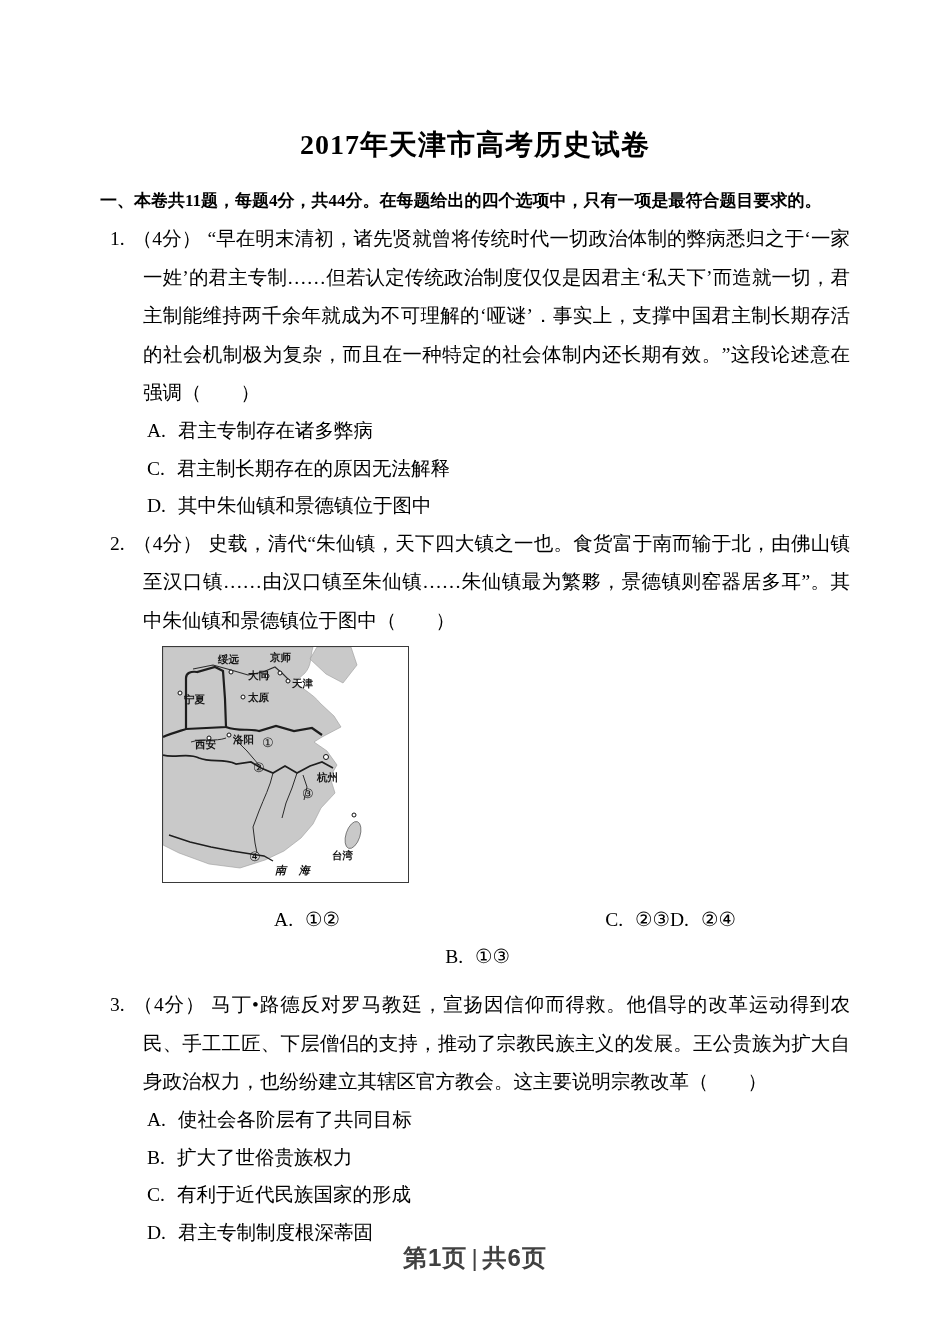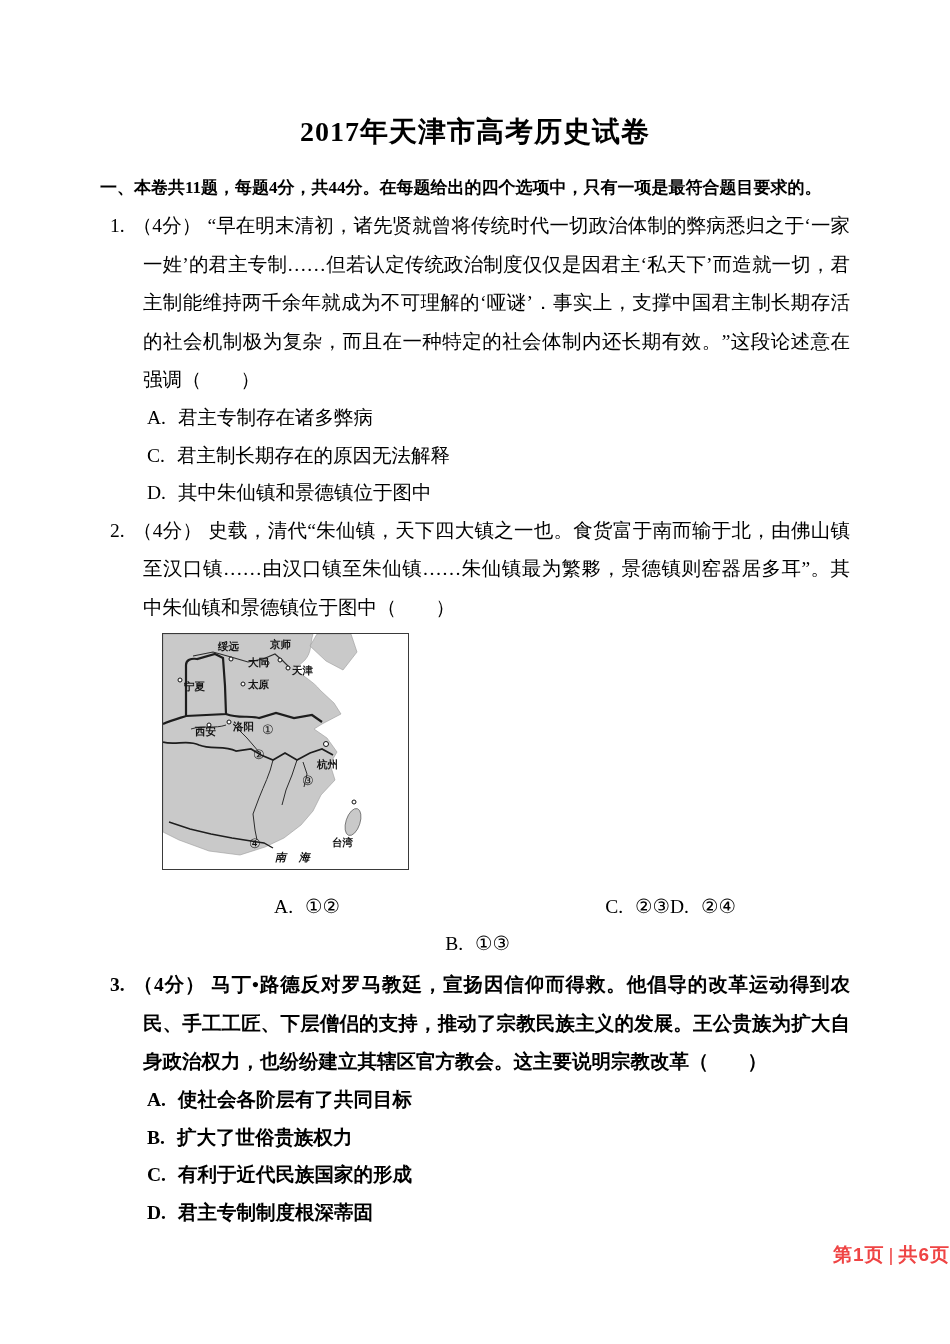"2017年天津市高考历史试卷" .content { top: 3px -> 16px }
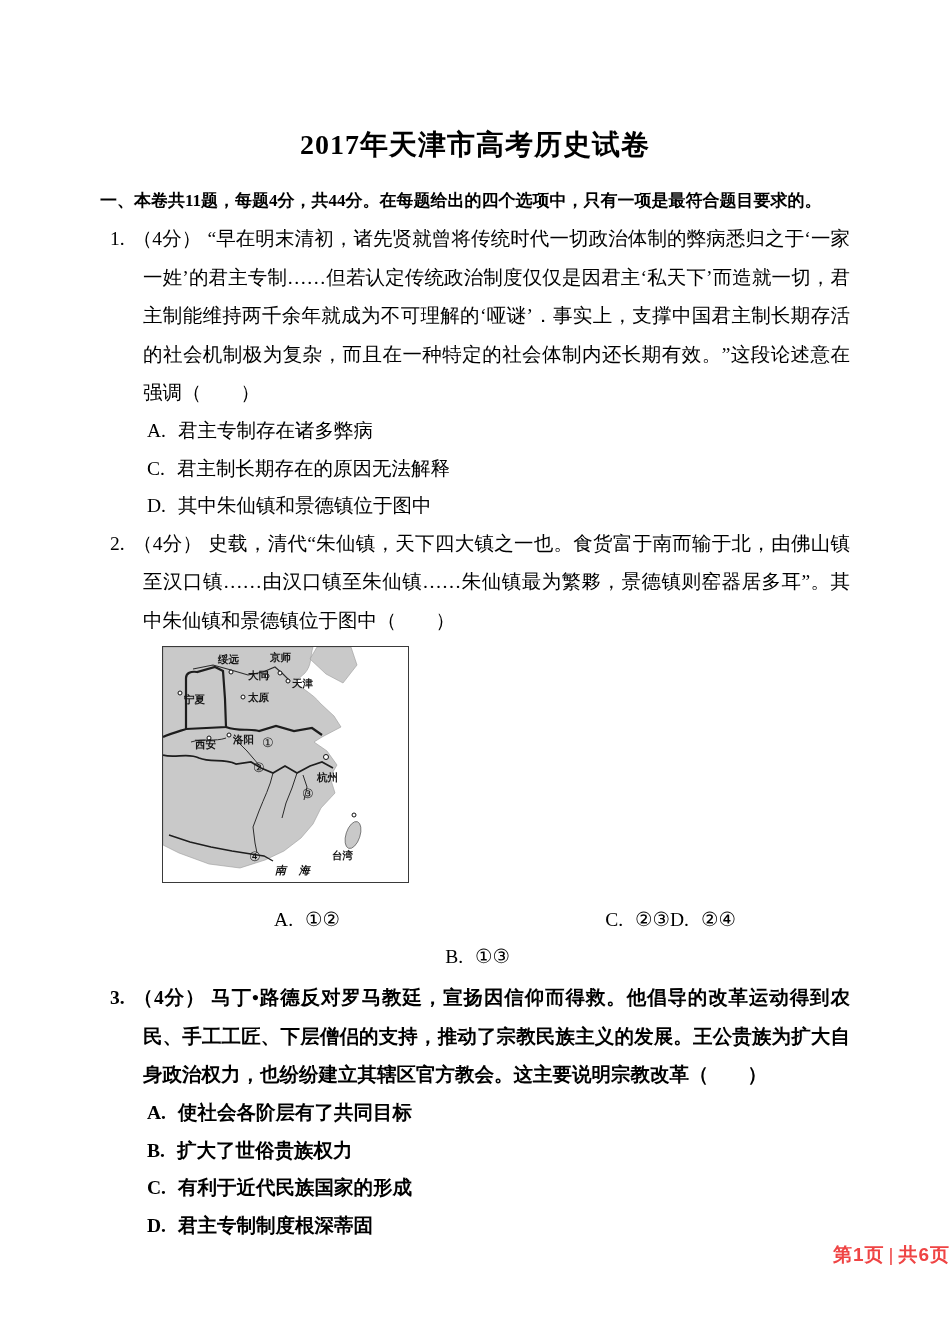"3. （4分）" .q3 { font-weight: bold -> none; margin-top: 3px -> 10px }
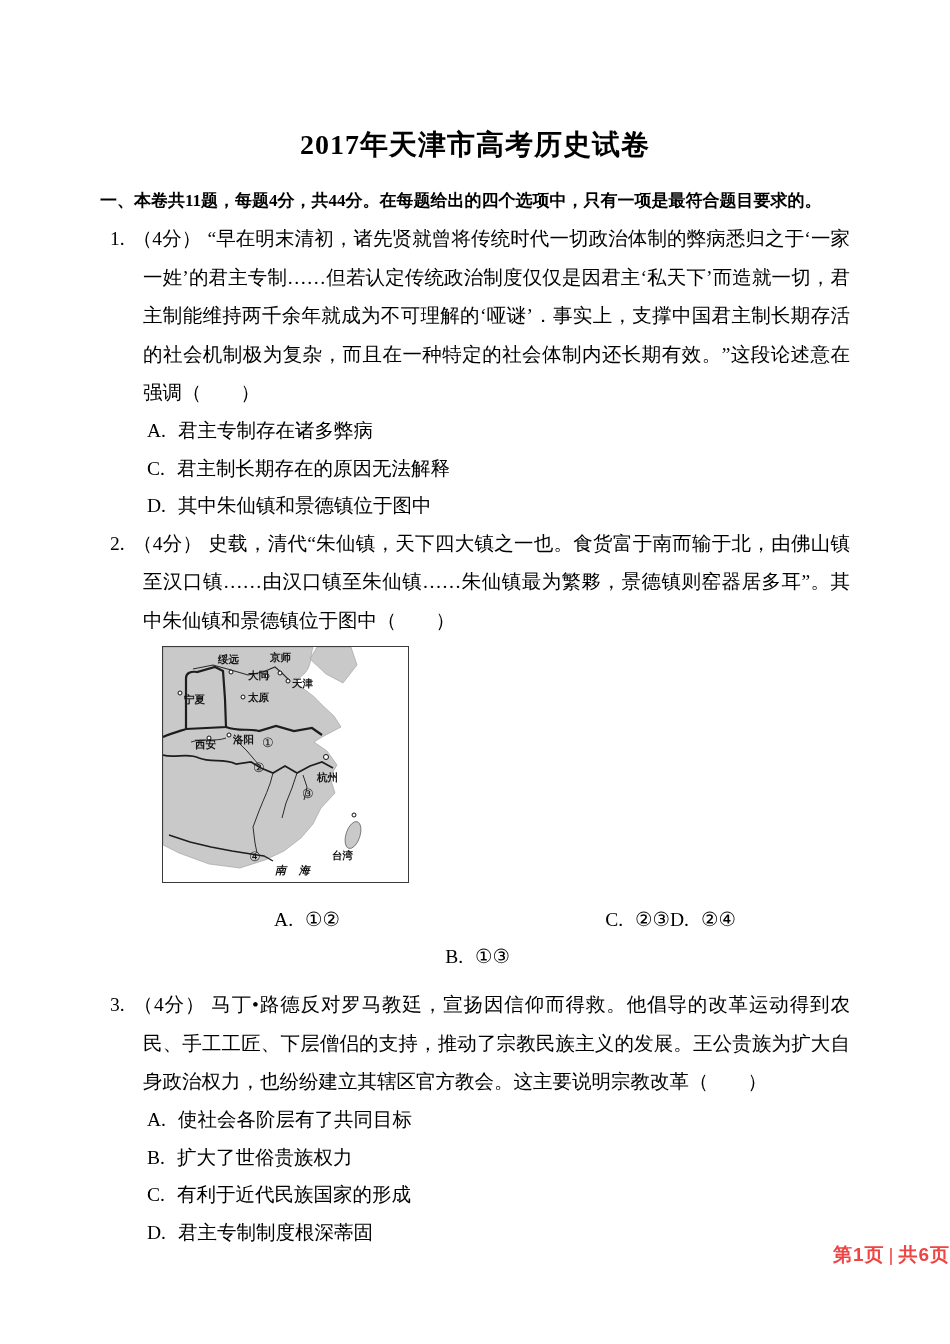"第1页 | 共6页" .footer { color: #ef4444 -> #404040; font-size: 19px -> 24px; text-align: right -> center }
